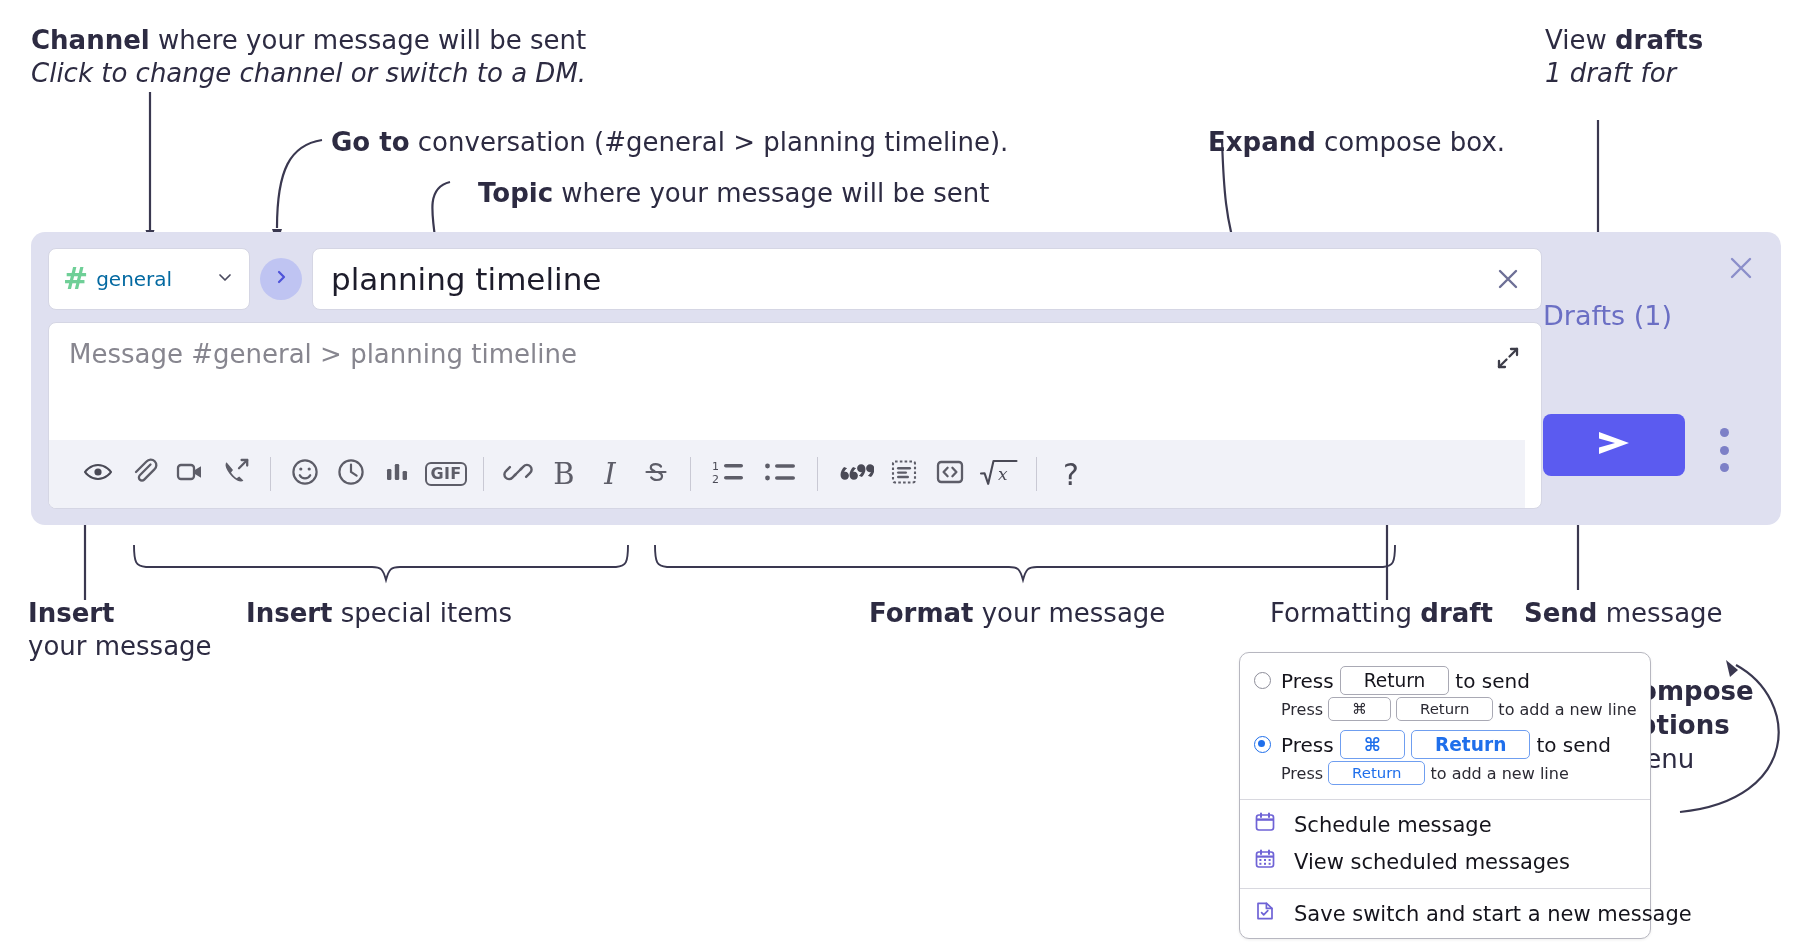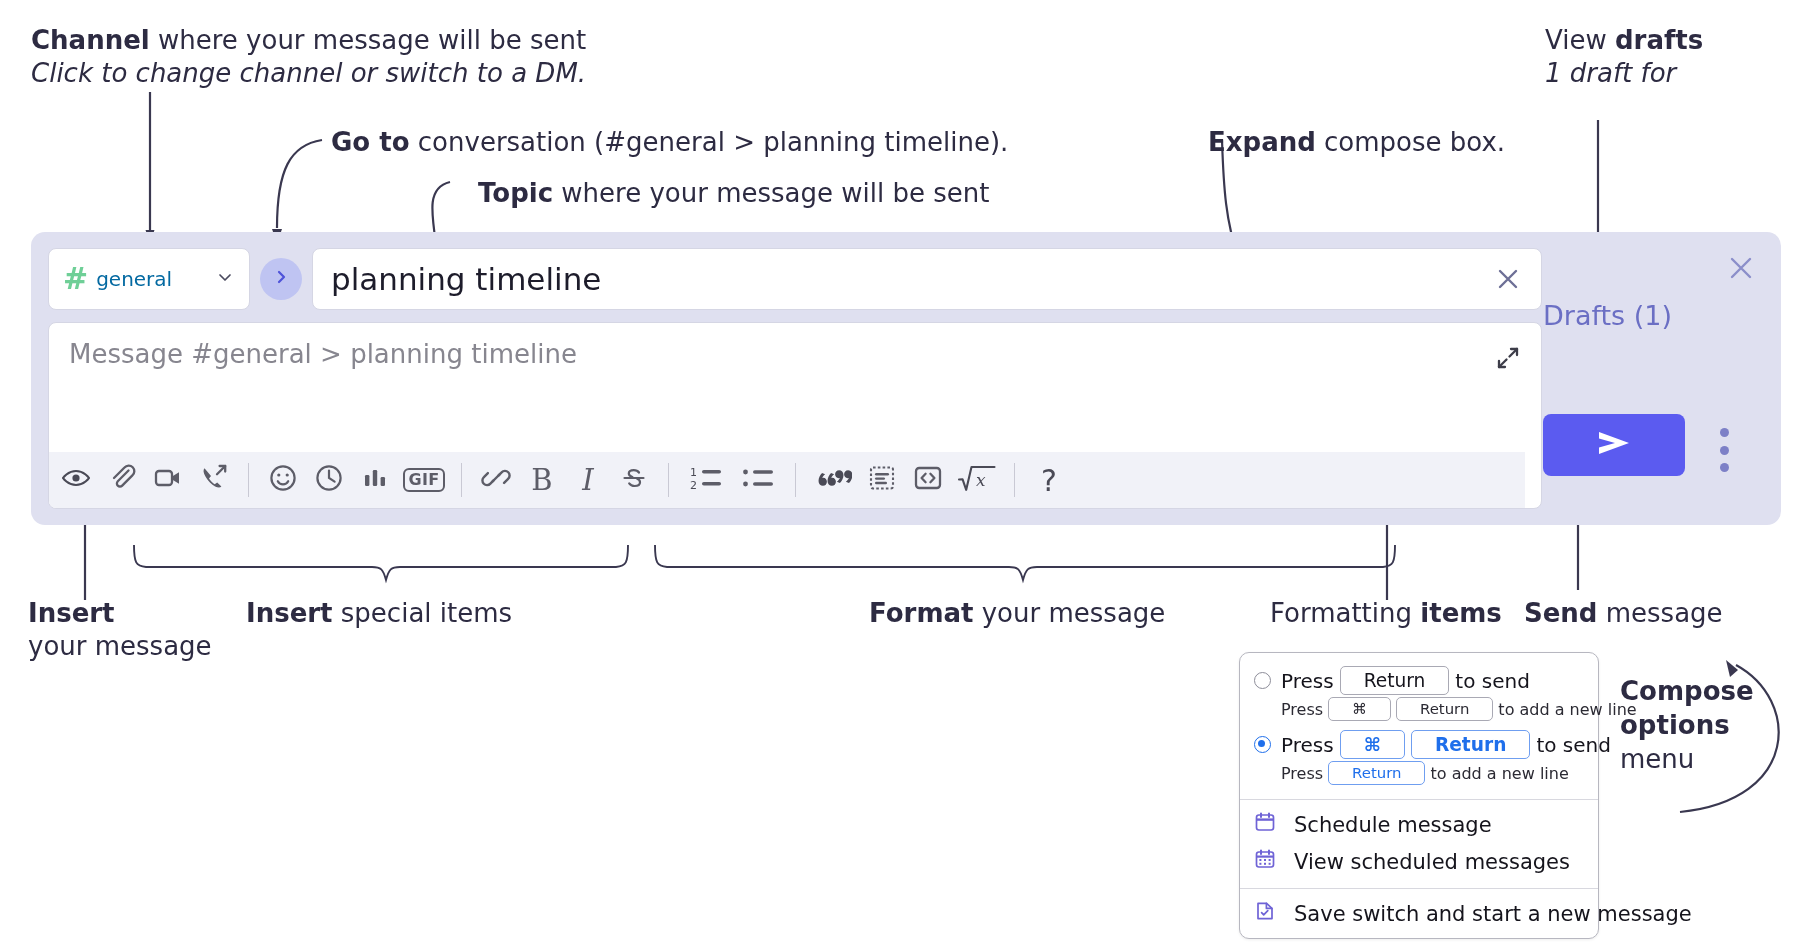"GIF" .toolbar { height: 56px -> 68px; padding-left: 4px -> 26px }
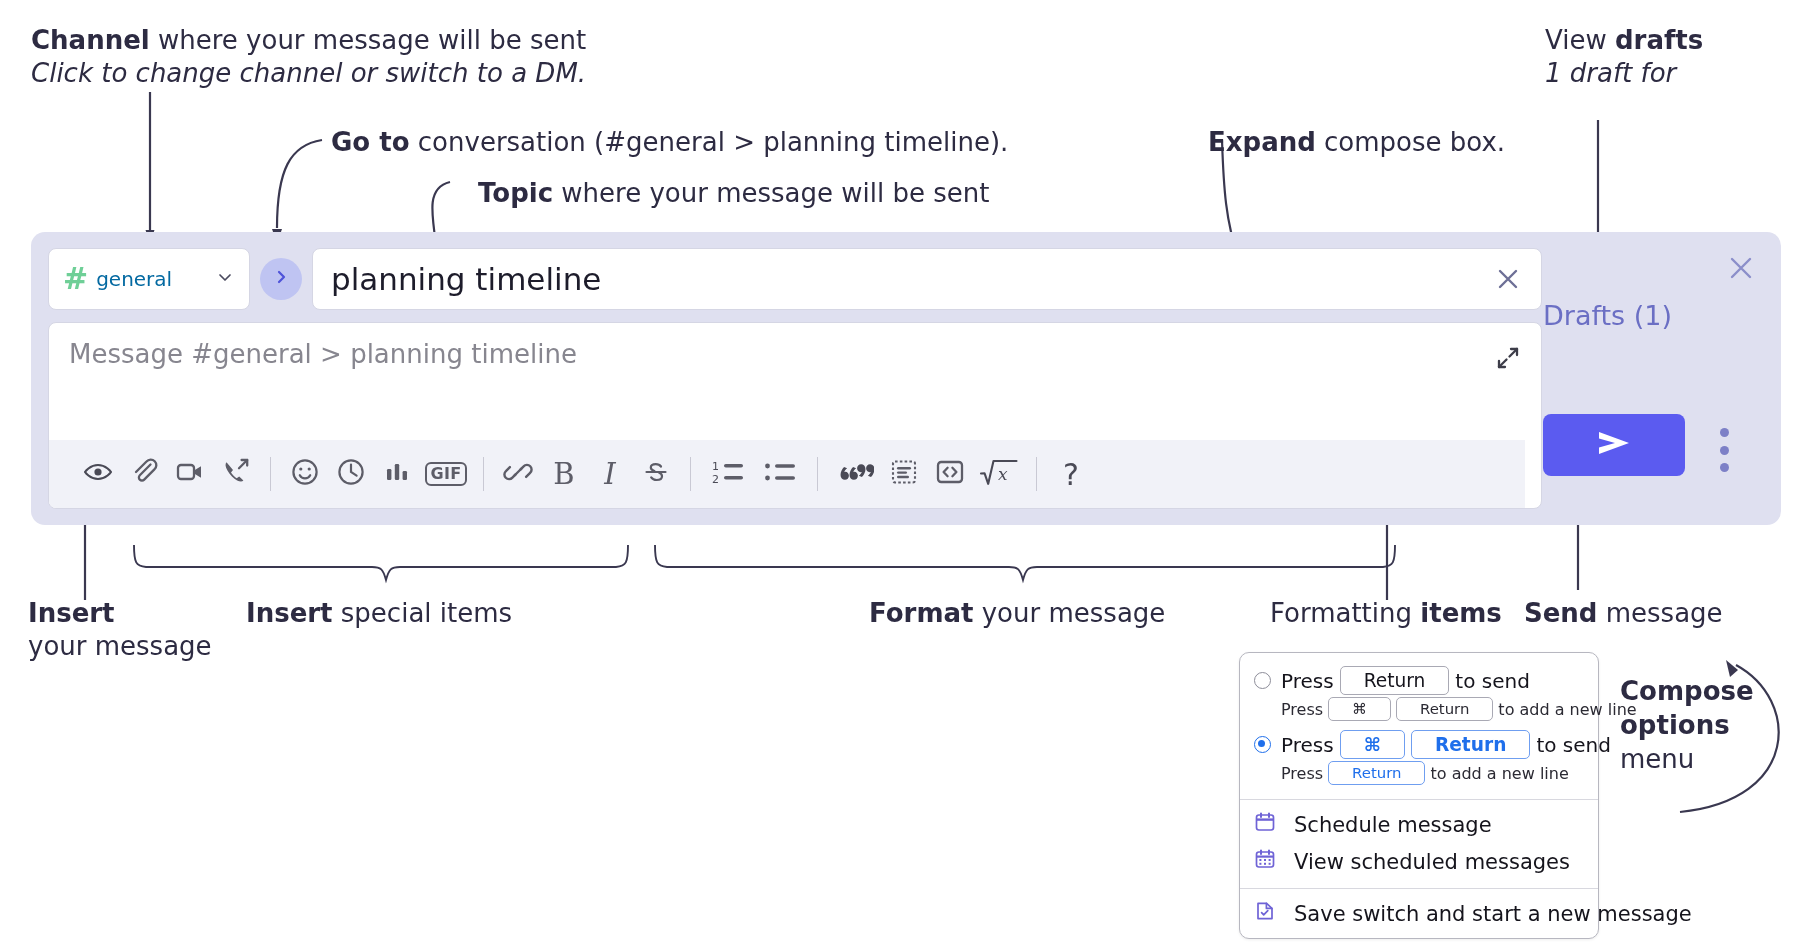"items" b { text: items -> draft }
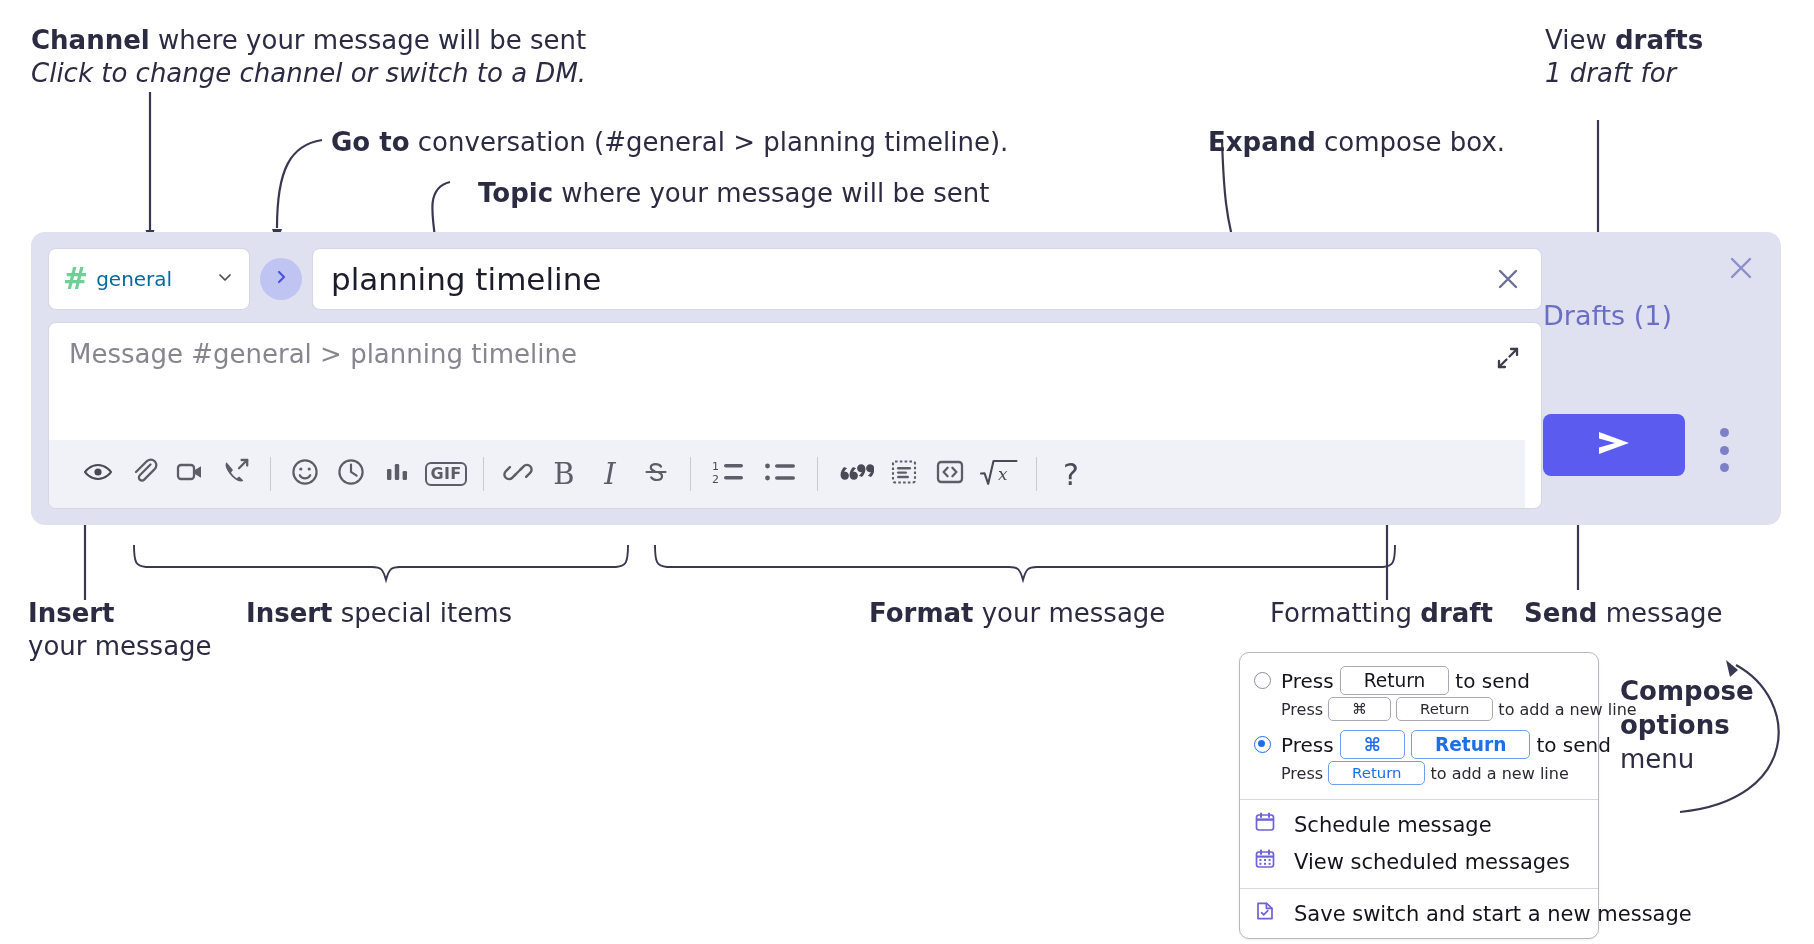"Press" #popup { width: 360px -> 412px }
